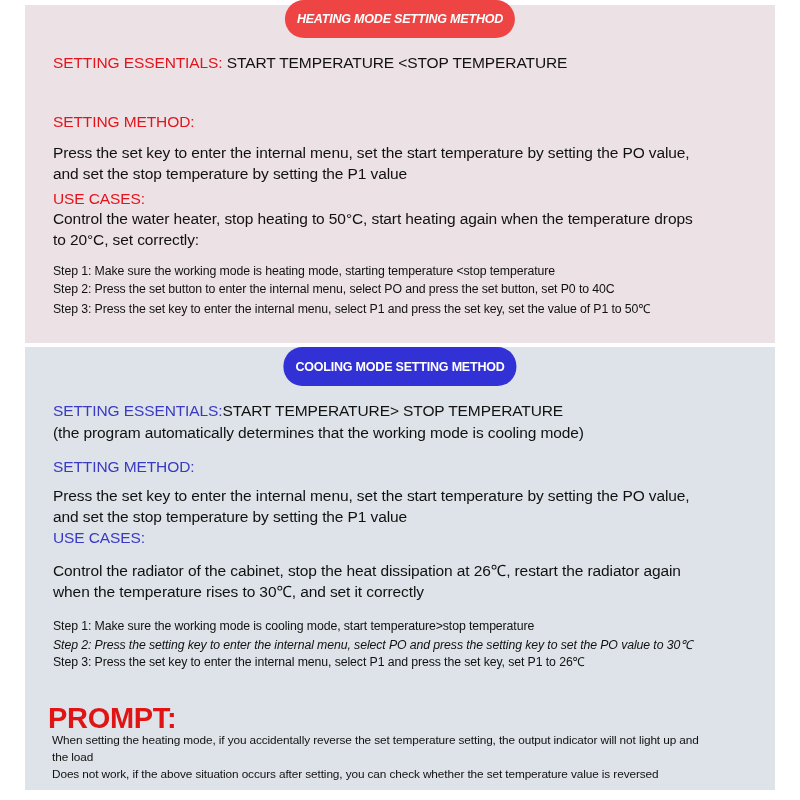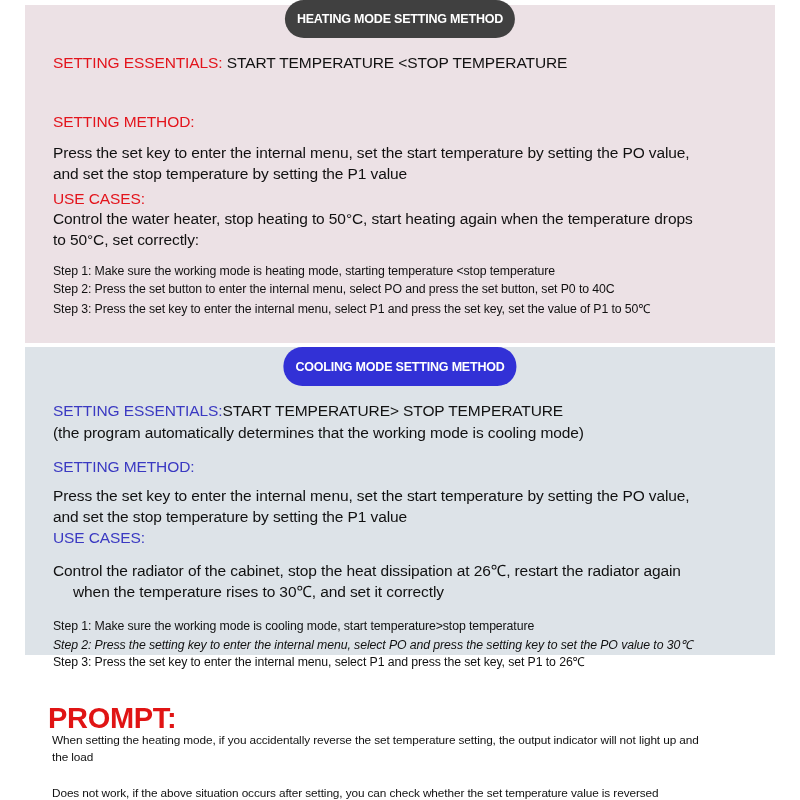"HEATING MODE SETTING METHOD" .heat .pill { background: #404040 -> #ef4444; font-style: none -> italic }
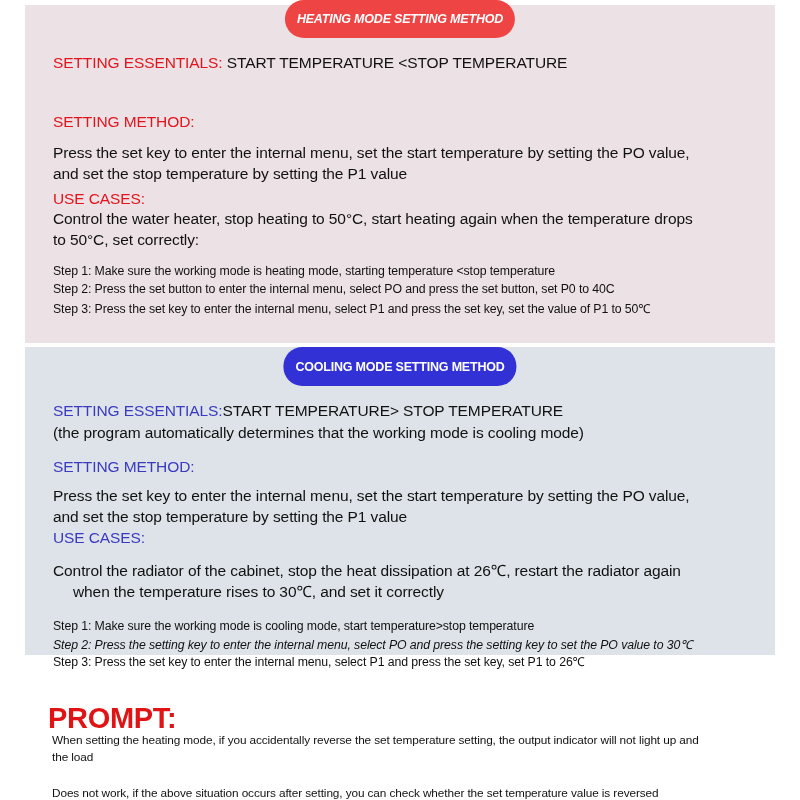"to 50°C, set correctly:" div.txt { text: 50 -> 20 }
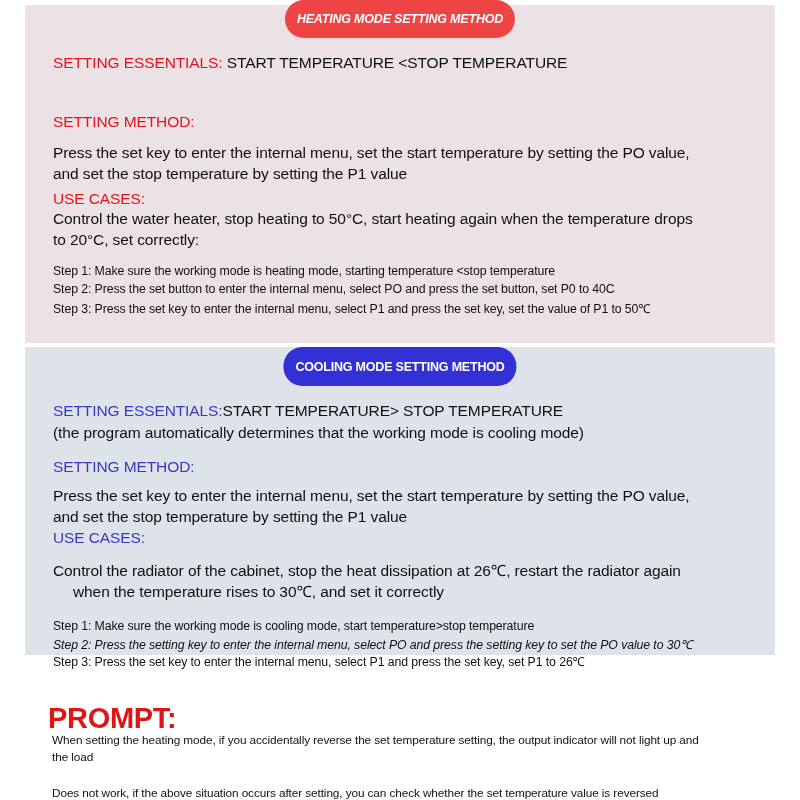"COOLING MODE SETTING METHOD" .panel.cool { height: 308px -> 443px }
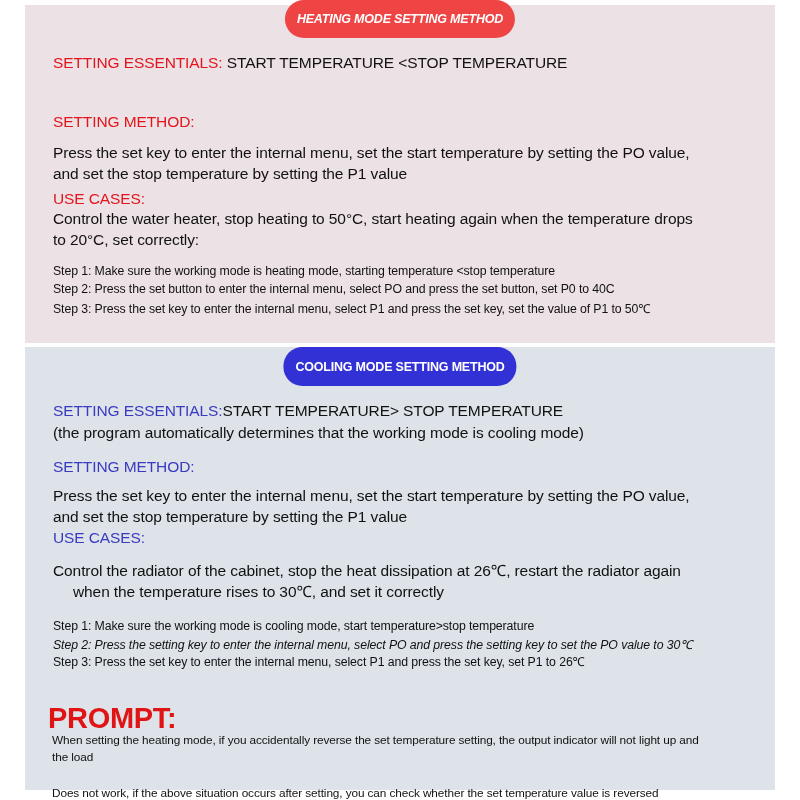"when the temperature rises to" div.txt { margin-left: 20px -> none }
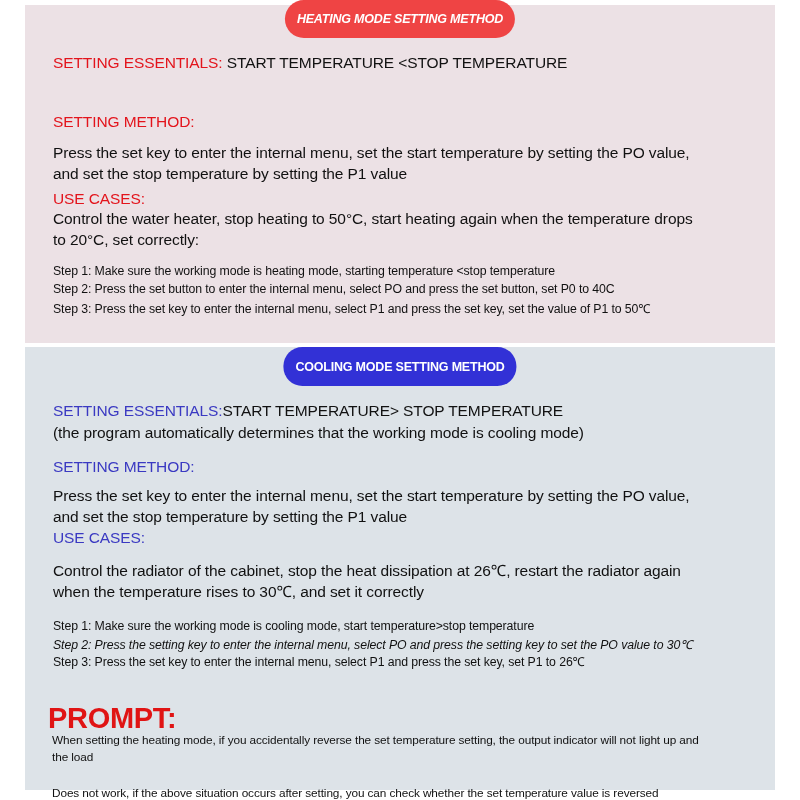"Does not work, if the" div.prompt-line { top: 786px -> 767px }
